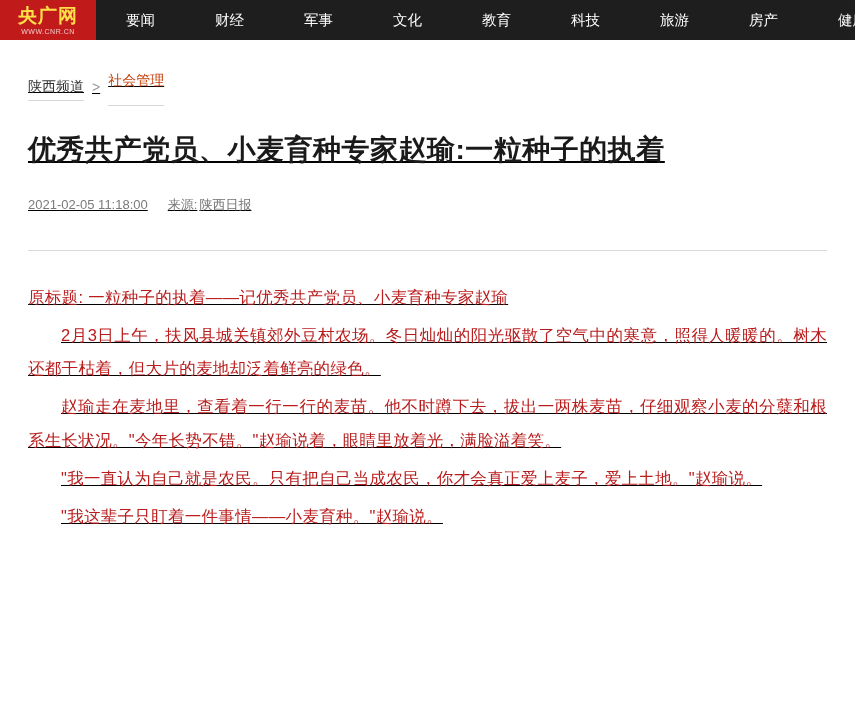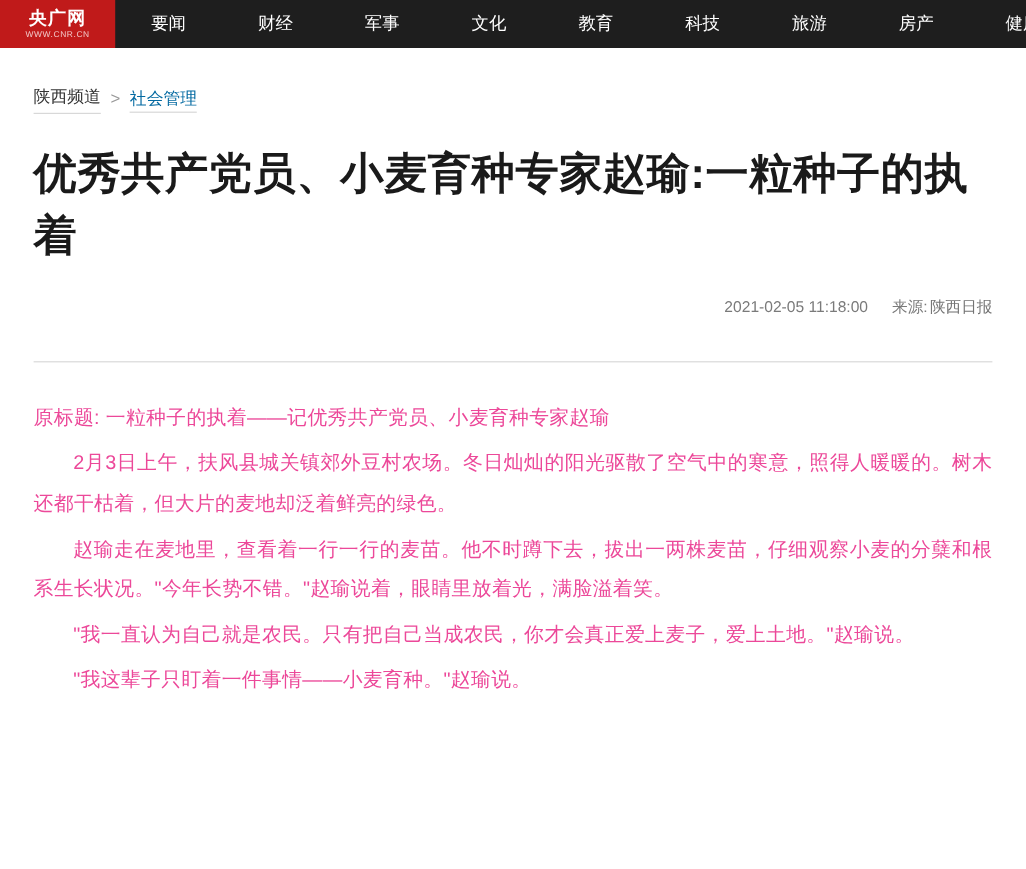"央广网" .logo-main { color: #ffffff -> #fde047; font-size: 15px -> 19px }
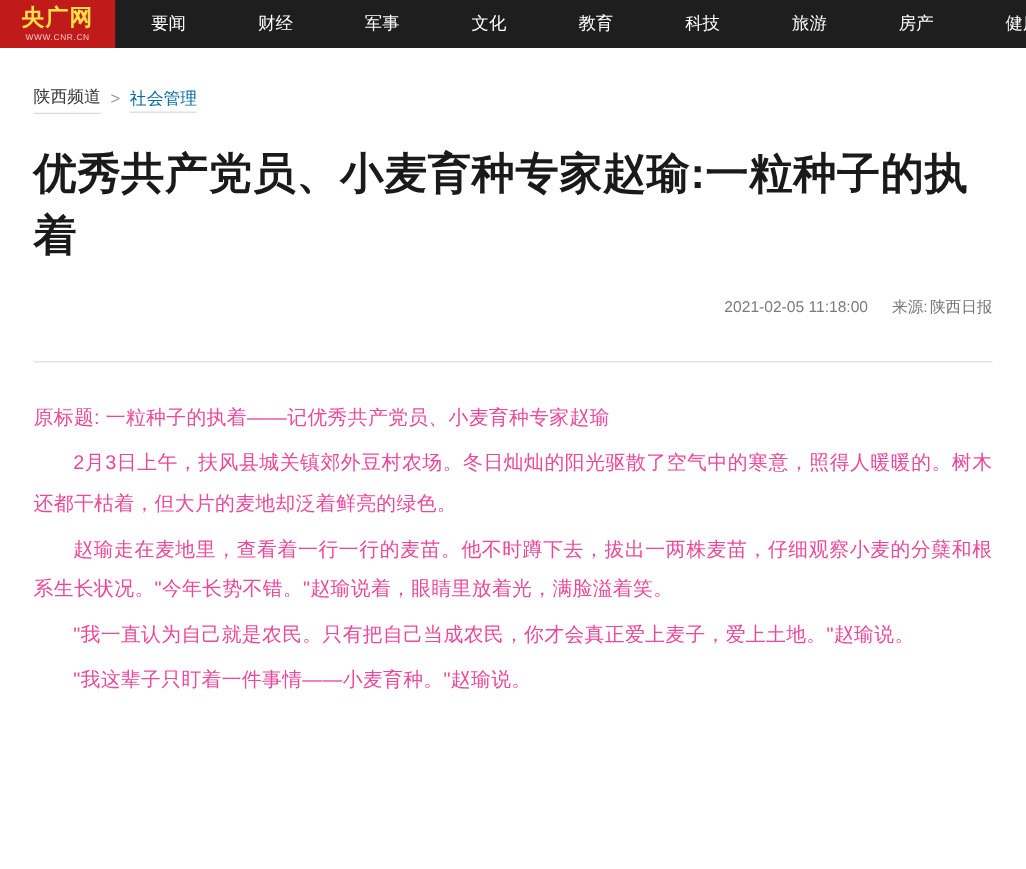"陕西频道" .wrap { text-decoration: none -> underline }
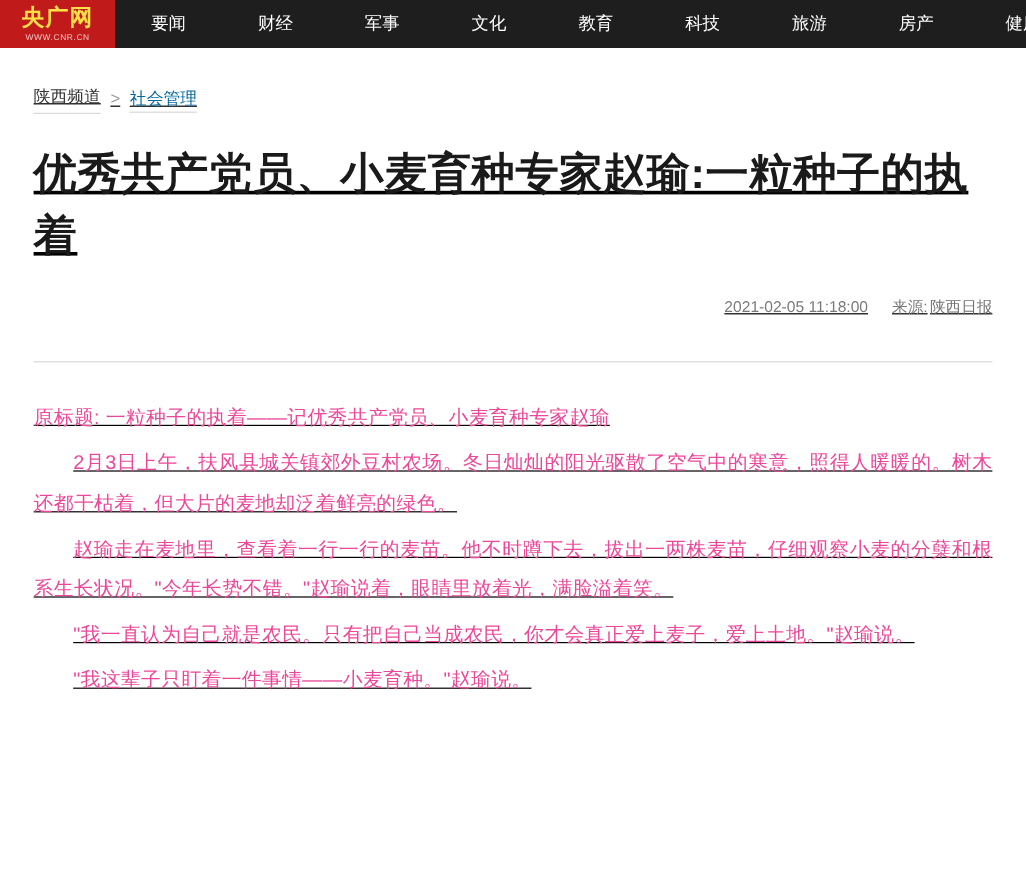"社会管理" .crumb-current { color: #0369a1 -> #c2410c; padding-bottom: 1px -> 15px }
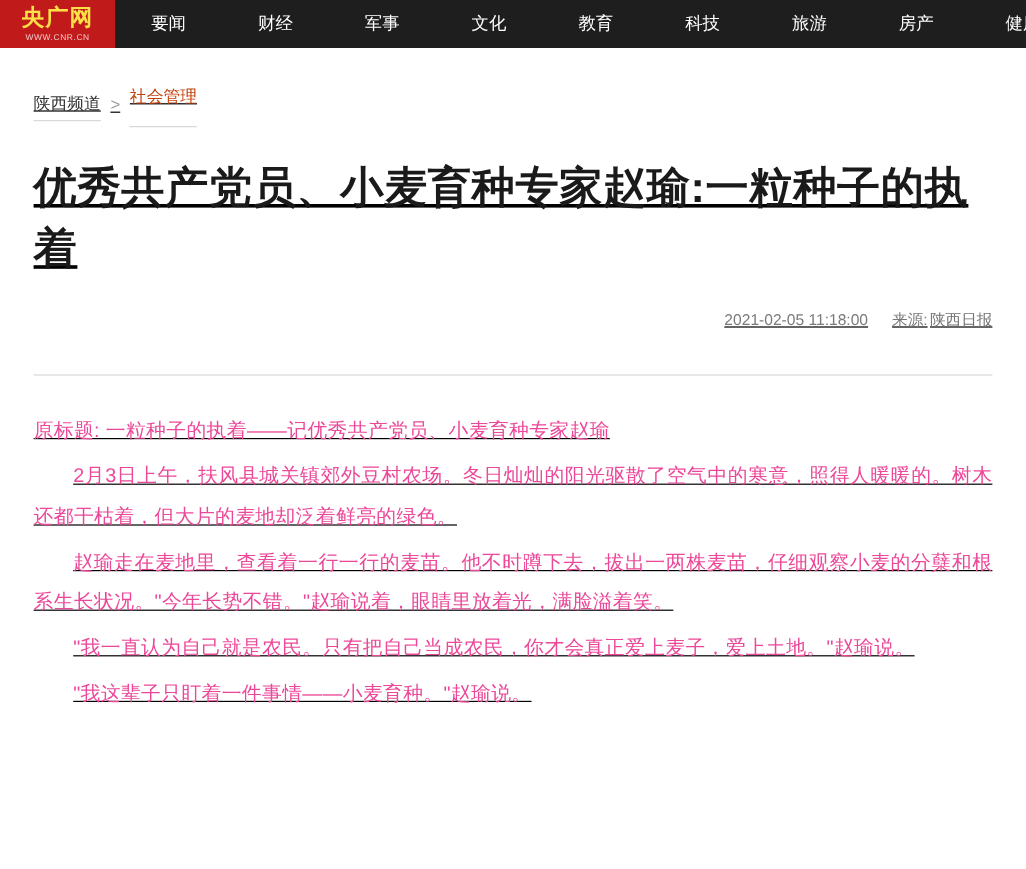"优秀共产党员、小麦育种专家赵瑜:一粒种子的执着" h1.headline { font-size: 36px -> 28px }
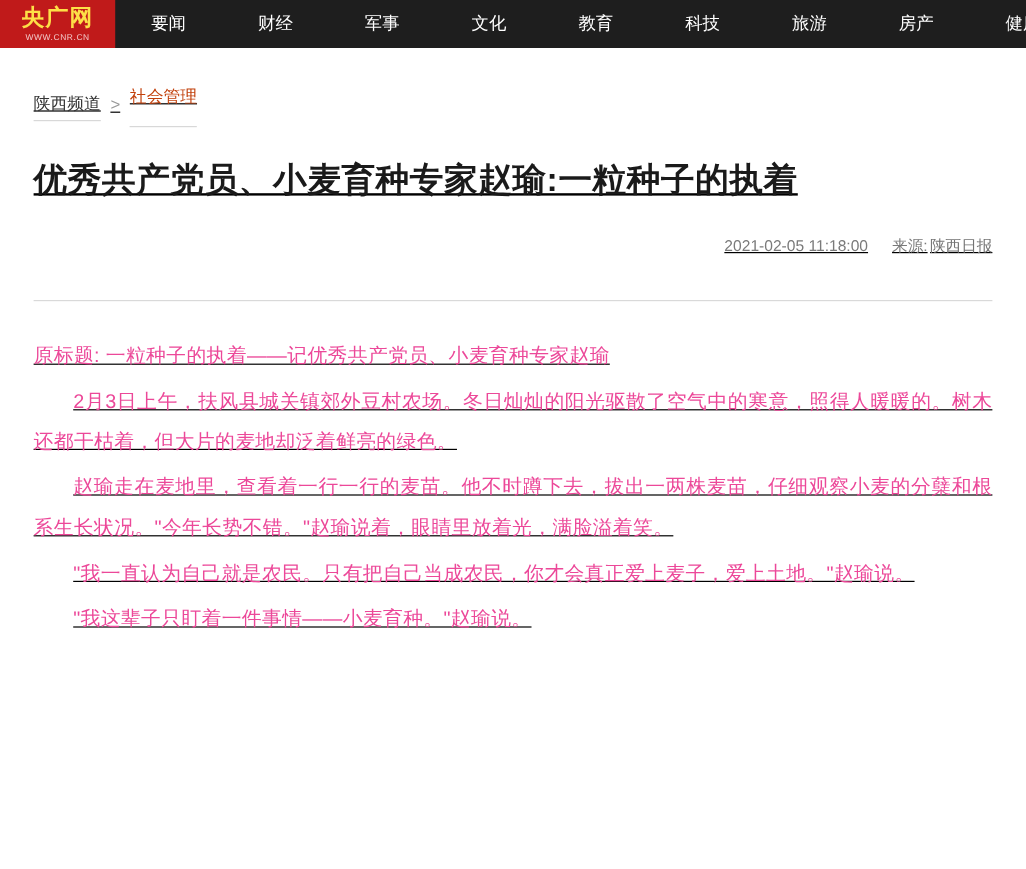"2021-02-05 11:18:00" .metarow { align-items: flex-end -> flex-start }
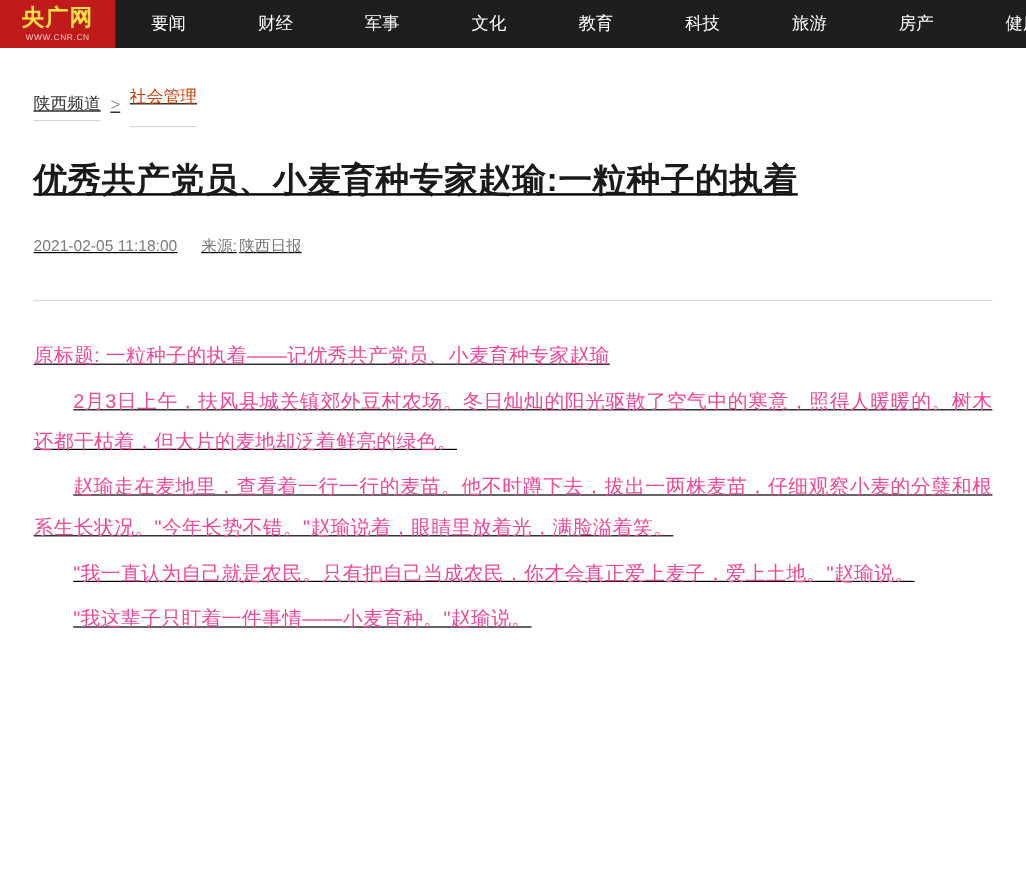"原标题: 一粒种子的执着——记优秀共产党员、小麦育种专家赵瑜" .article { color: #ec4899 -> #b91c1c }
